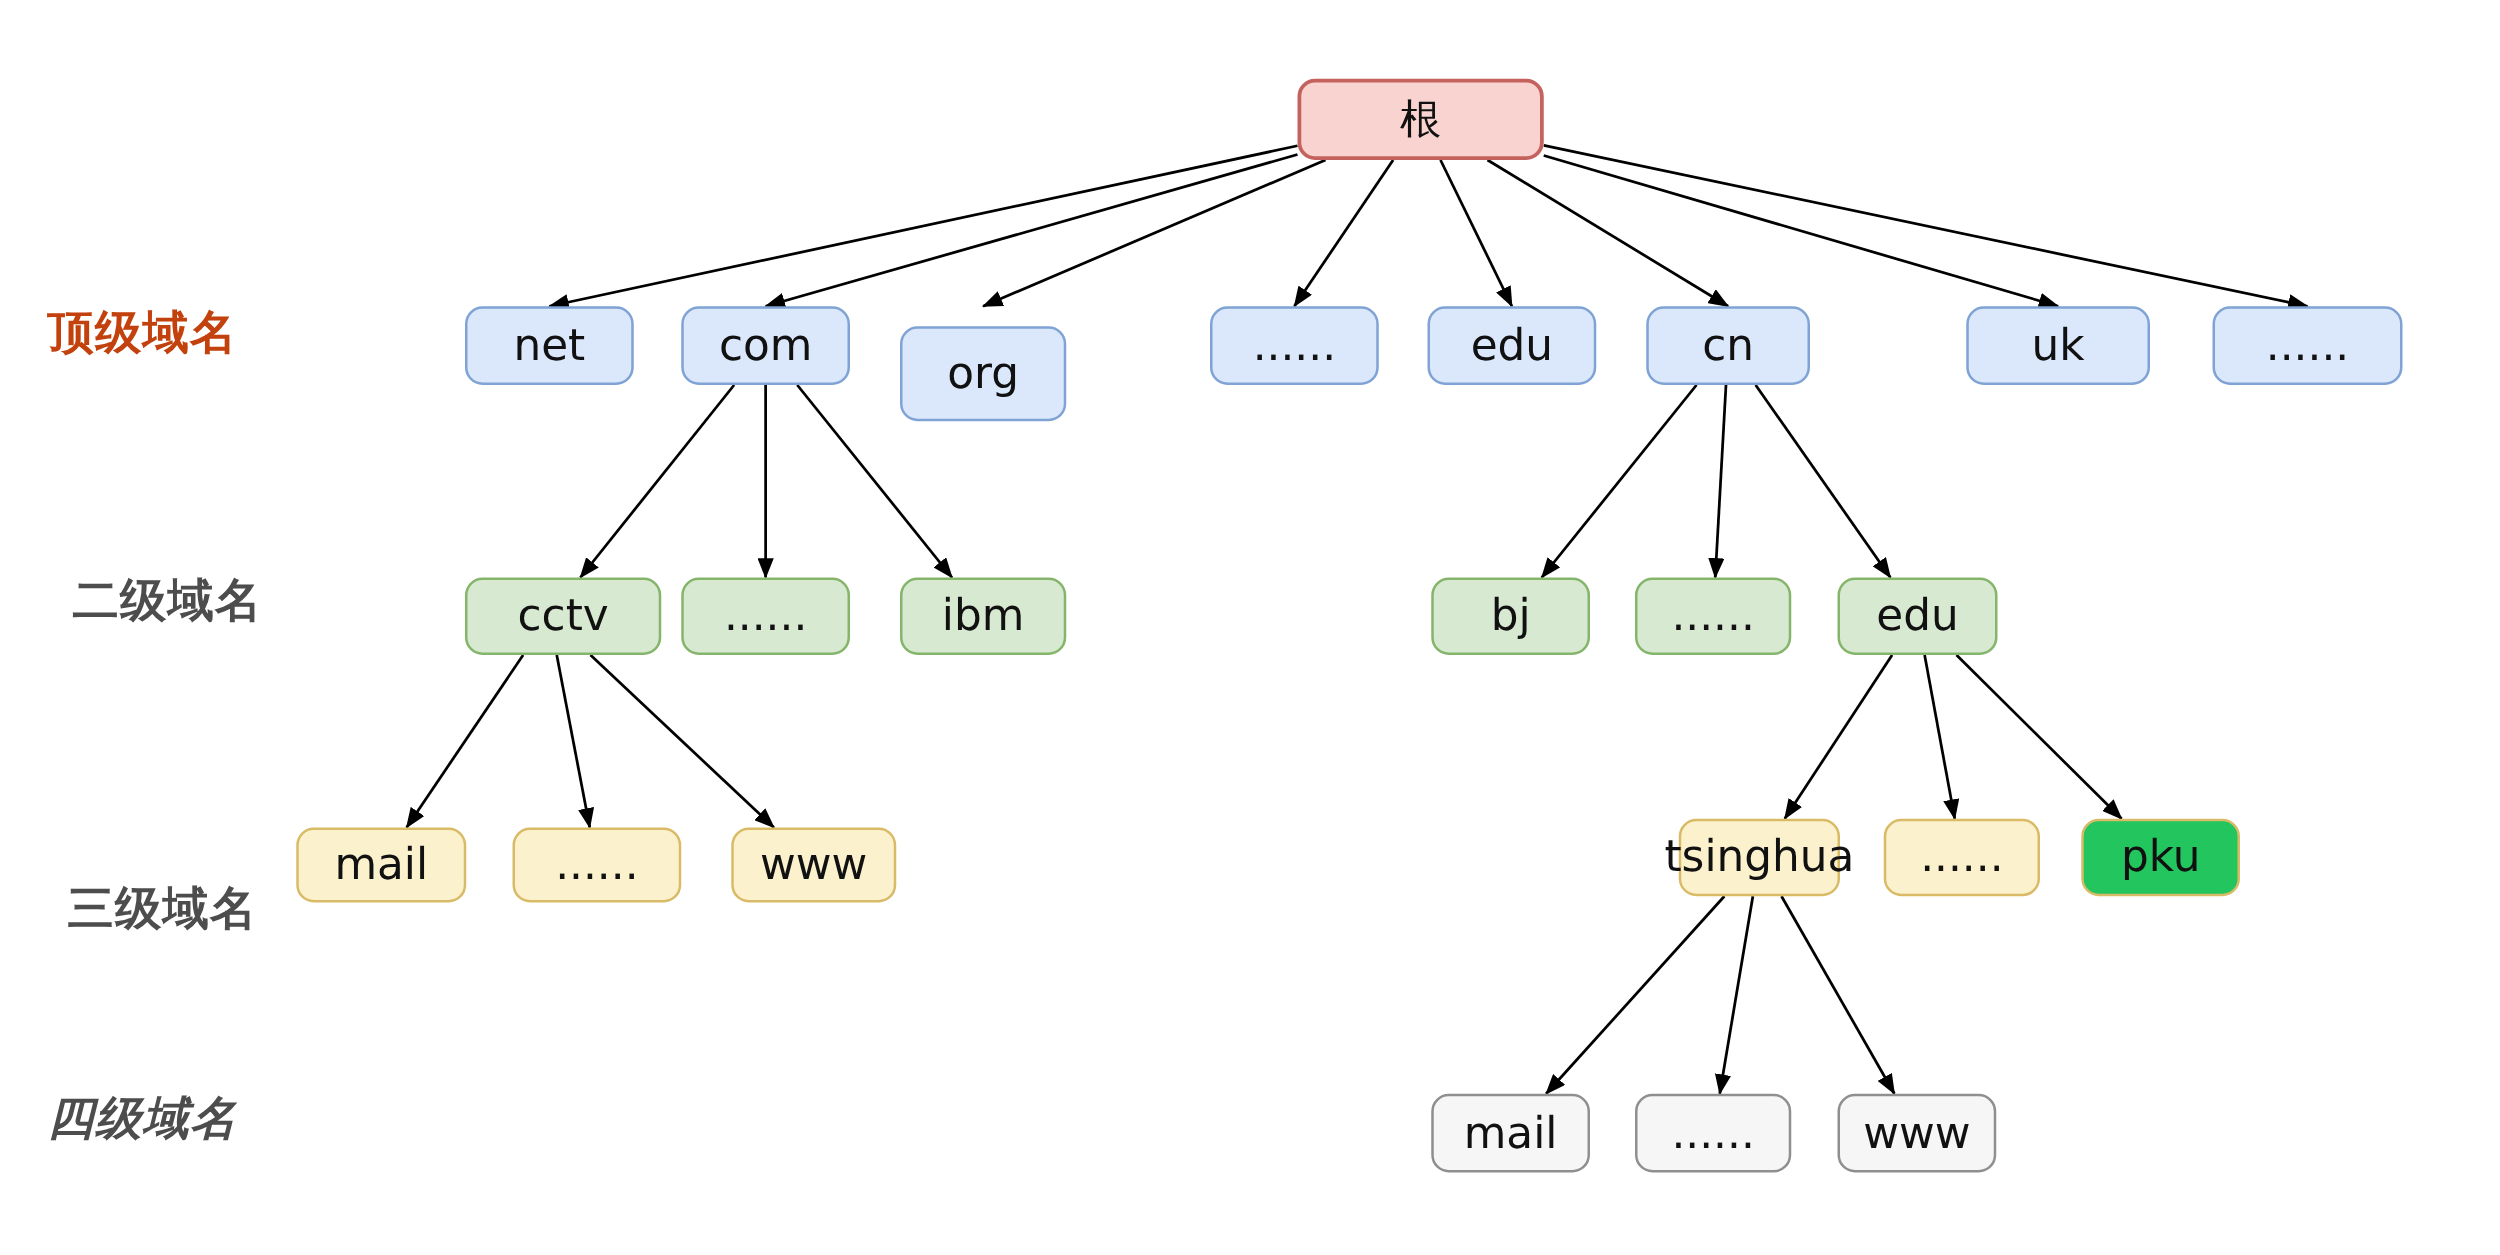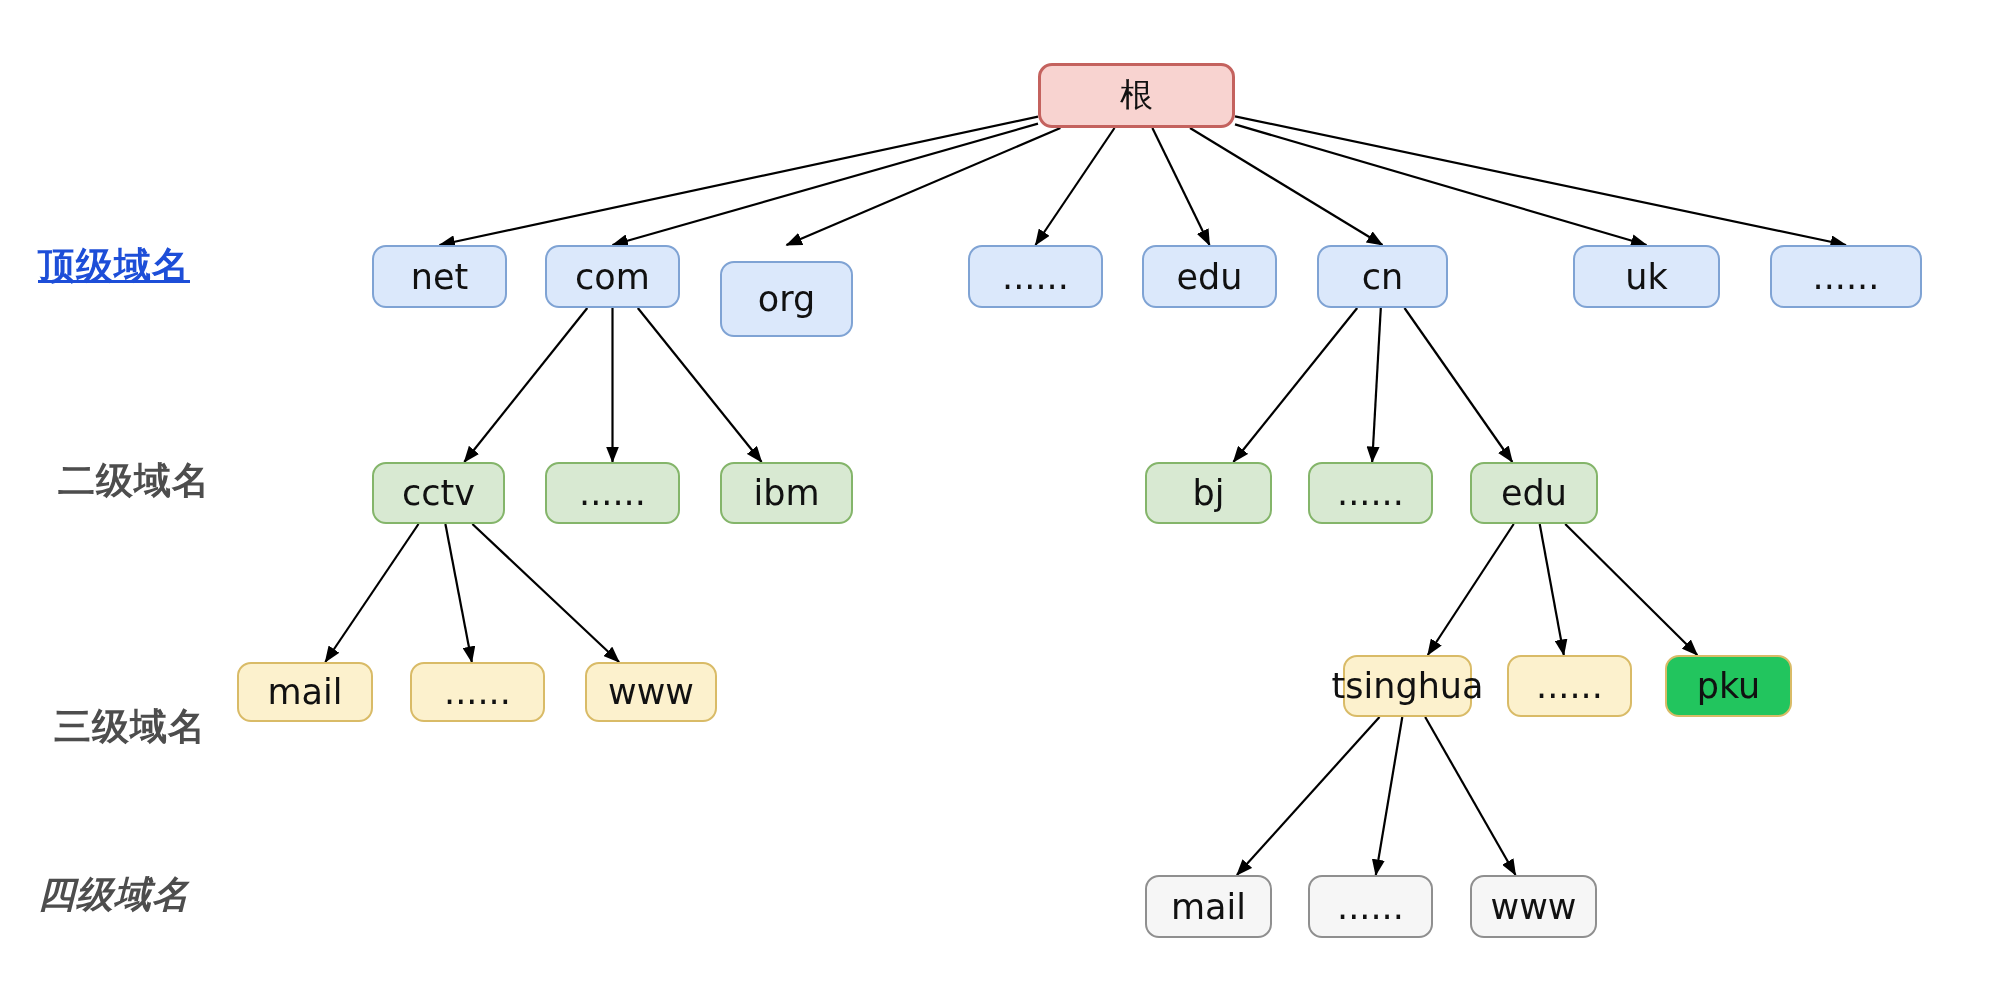"顶级域名" div.level-label { color: #1d4ed8 -> #c2410c; text-decoration: underline -> none }
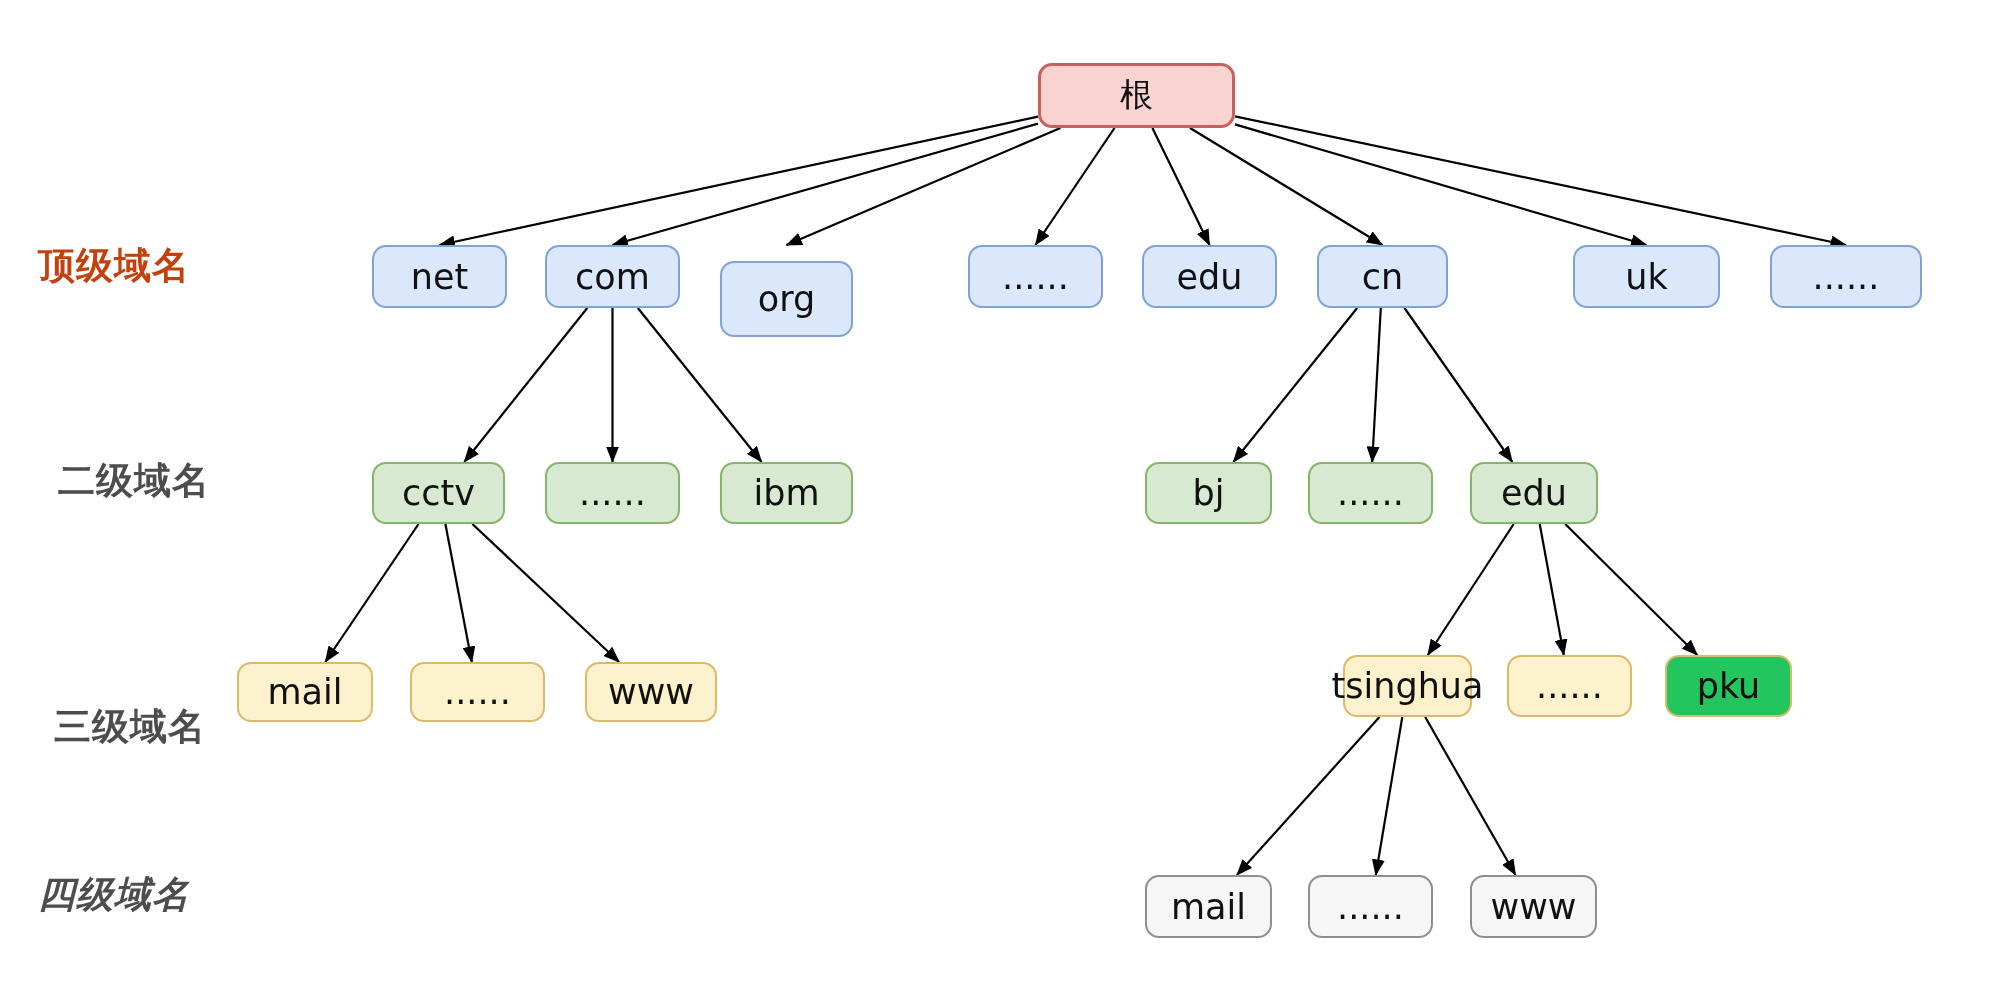"cctv" div.node { width: 133px -> 157px }
